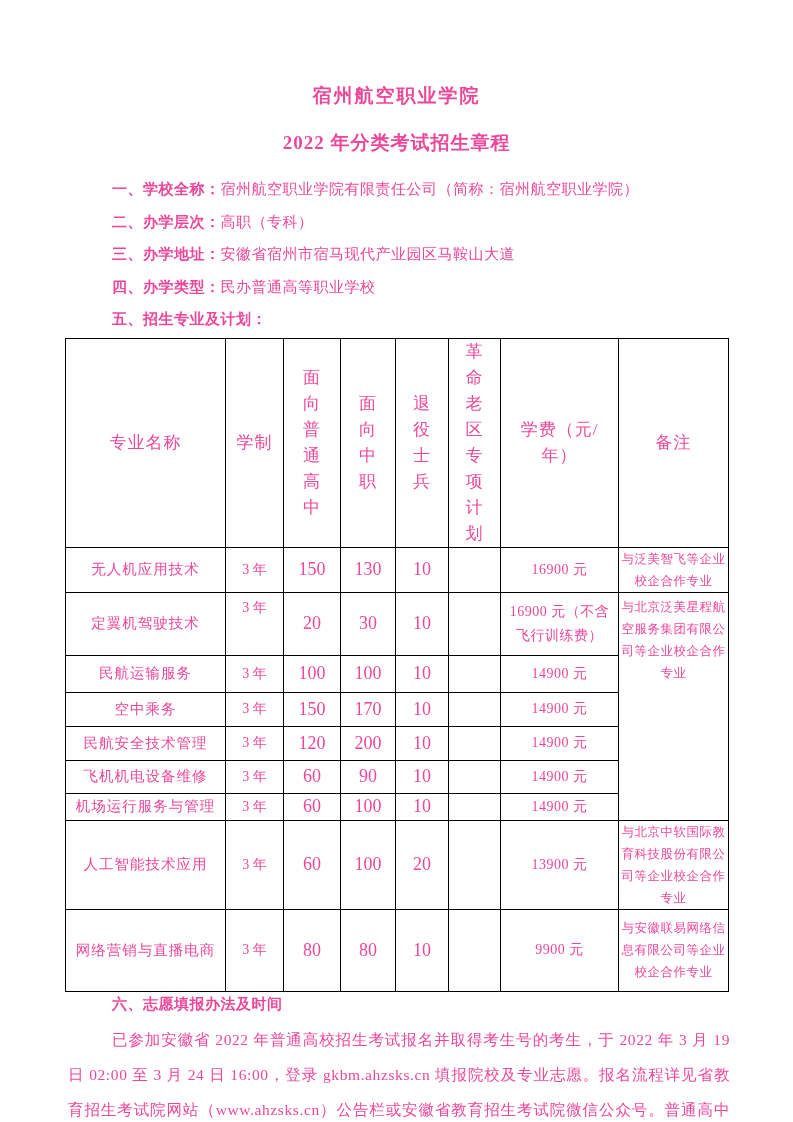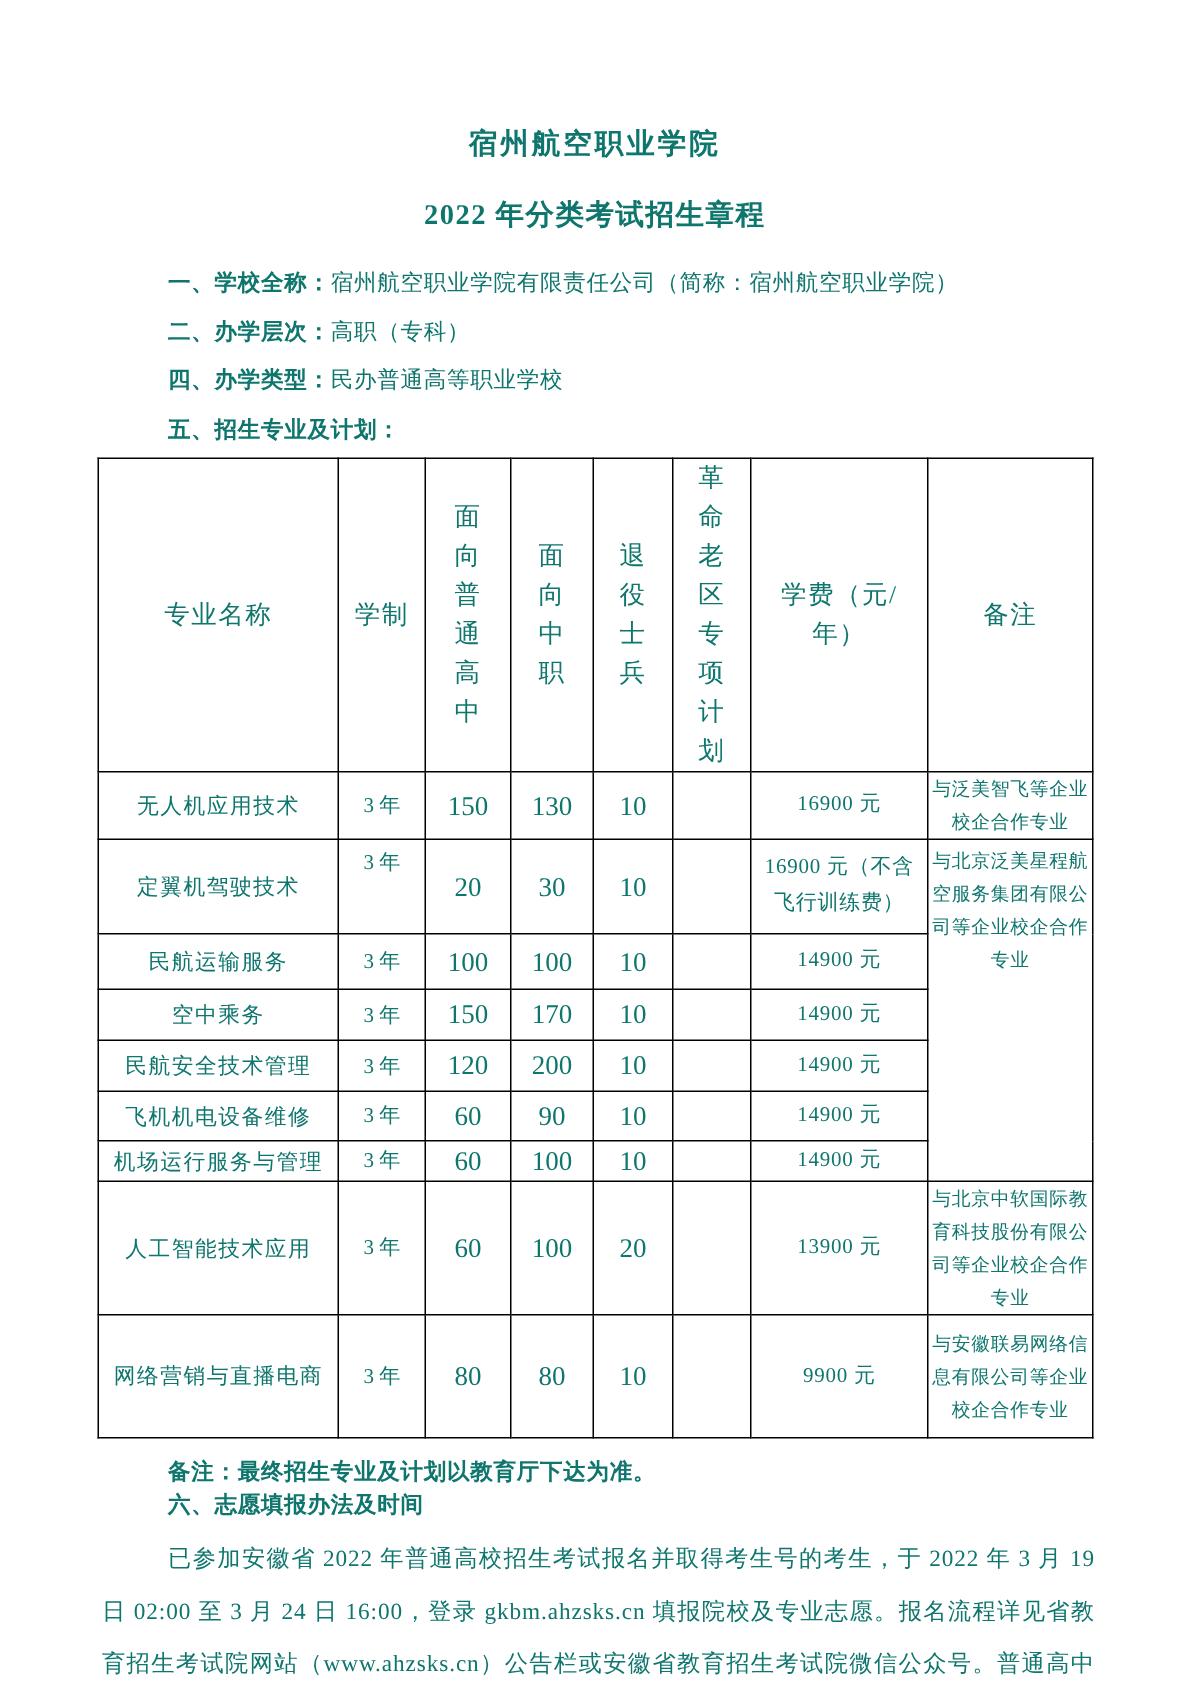"宿州航空职业学院" .page { color: #0f766e -> #ec4899 }
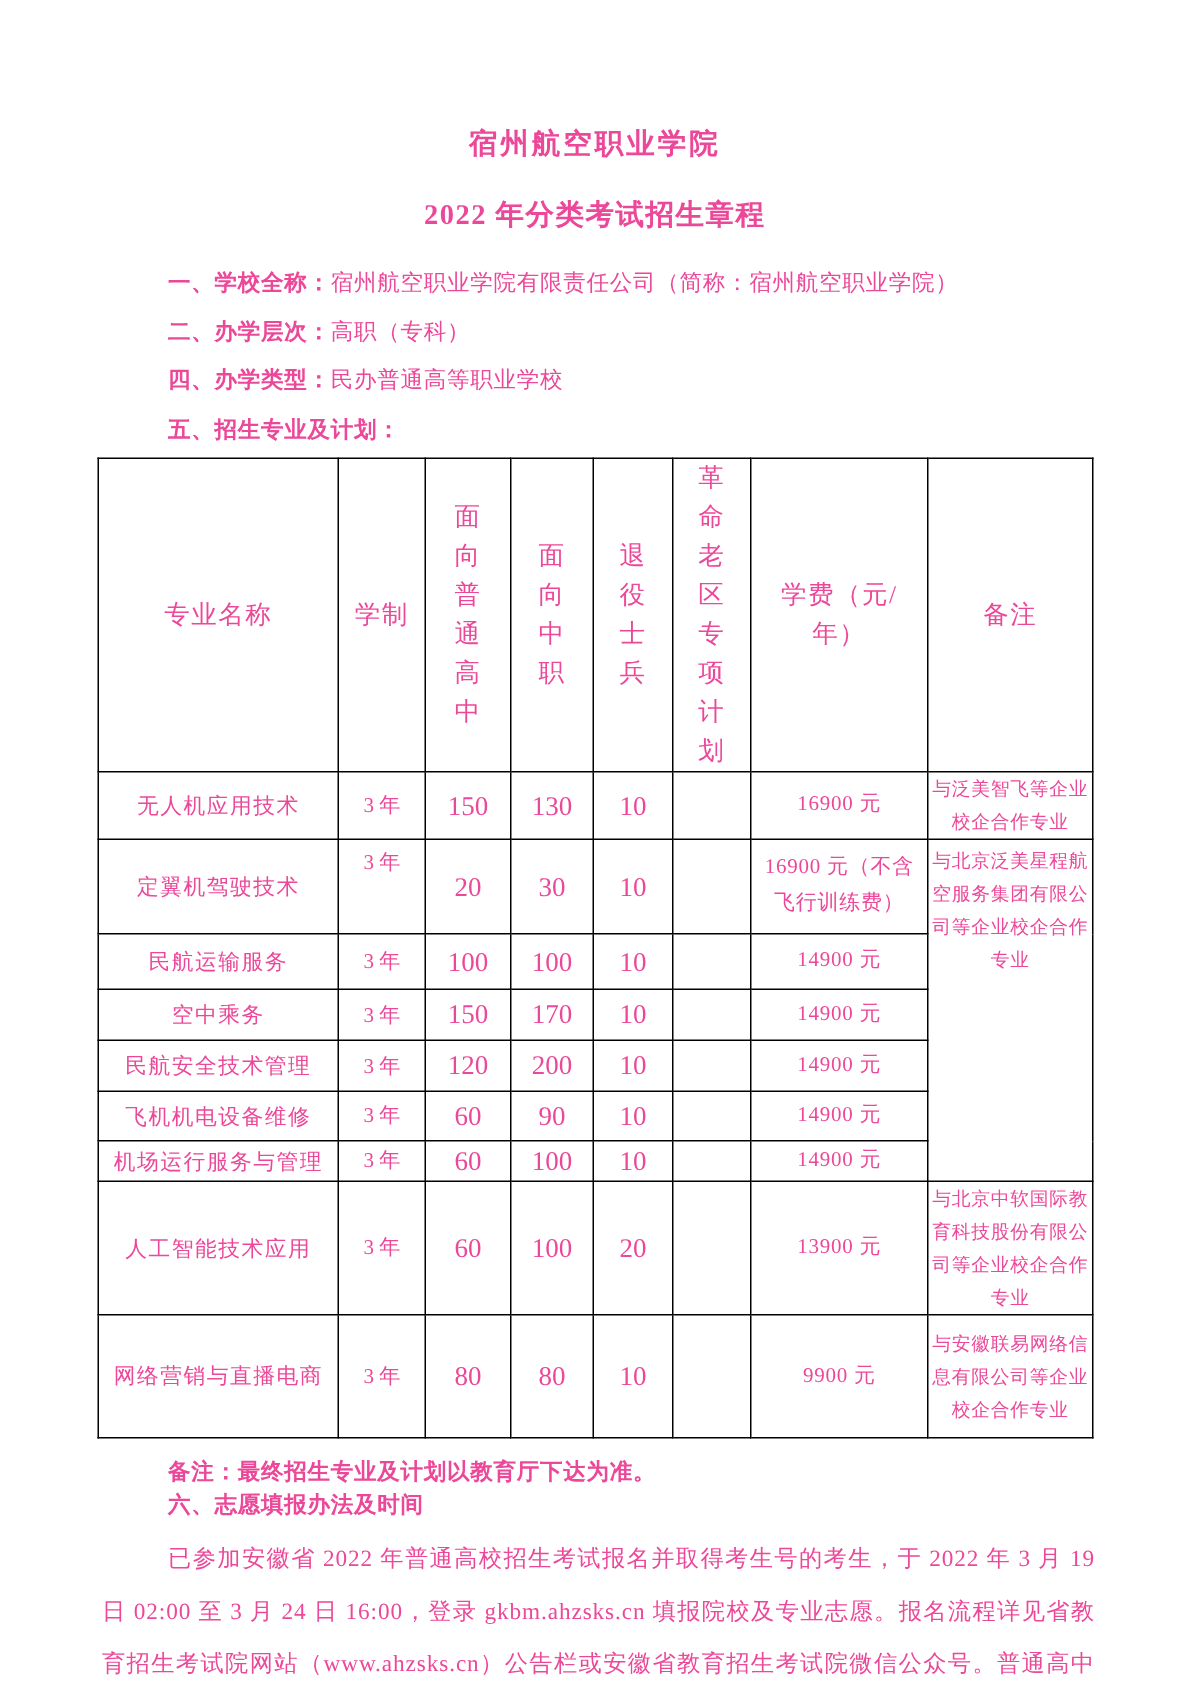"三、办学地址：安徽省宿州市宿马现代产业园区马鞍山大道" p.info-item { html: none -> <p><span>三、办学地址：</span><span>安徽省宿州市宿马现代产业园区马鞍山大道</span></p> }
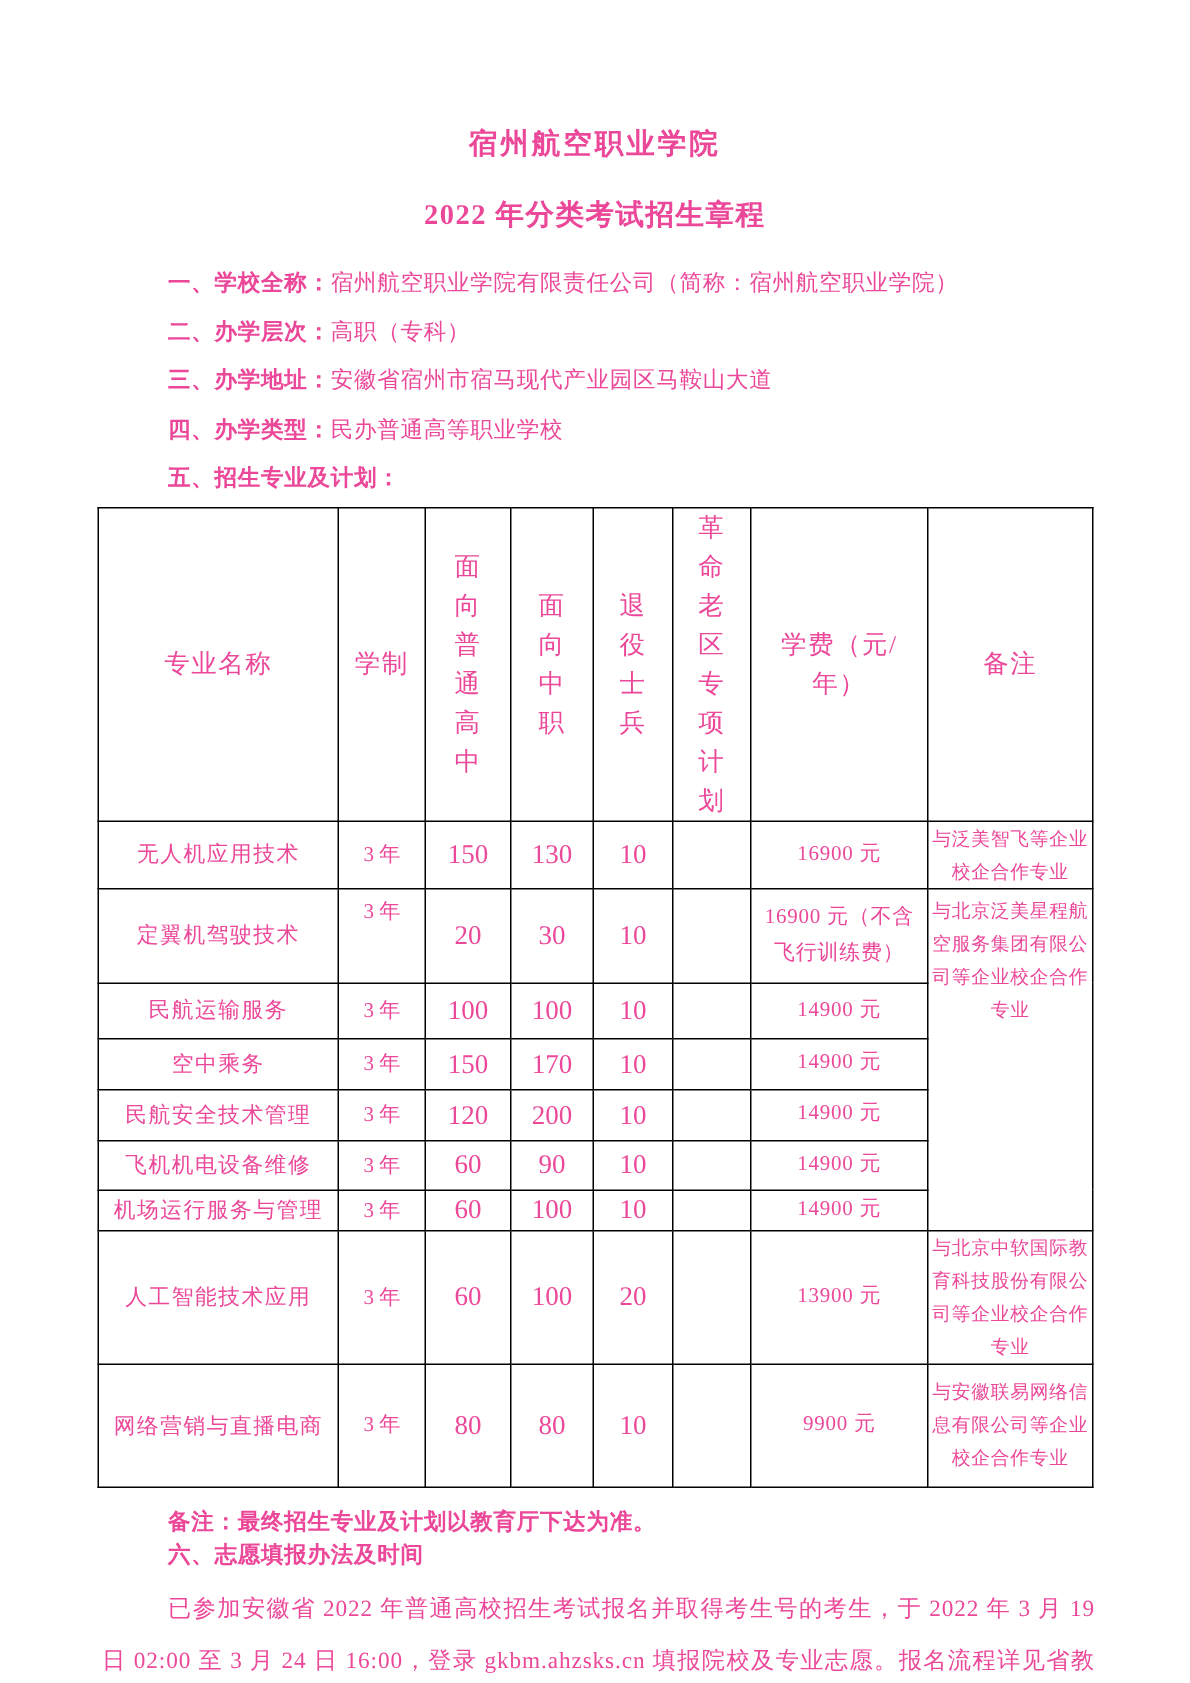"备注：最终招生专业及计划以教育厅下达为准。" p.footer-note { html: <p>备注：最终招生专业及计划以教育厅下达为准。</p> -> none }
